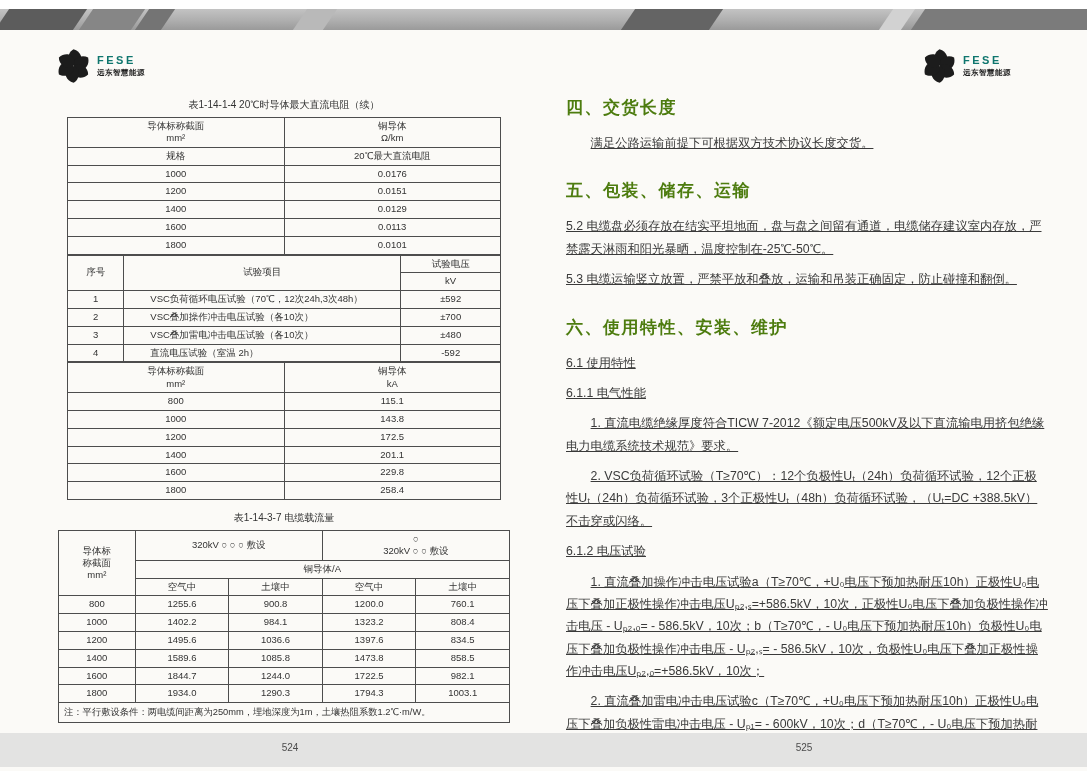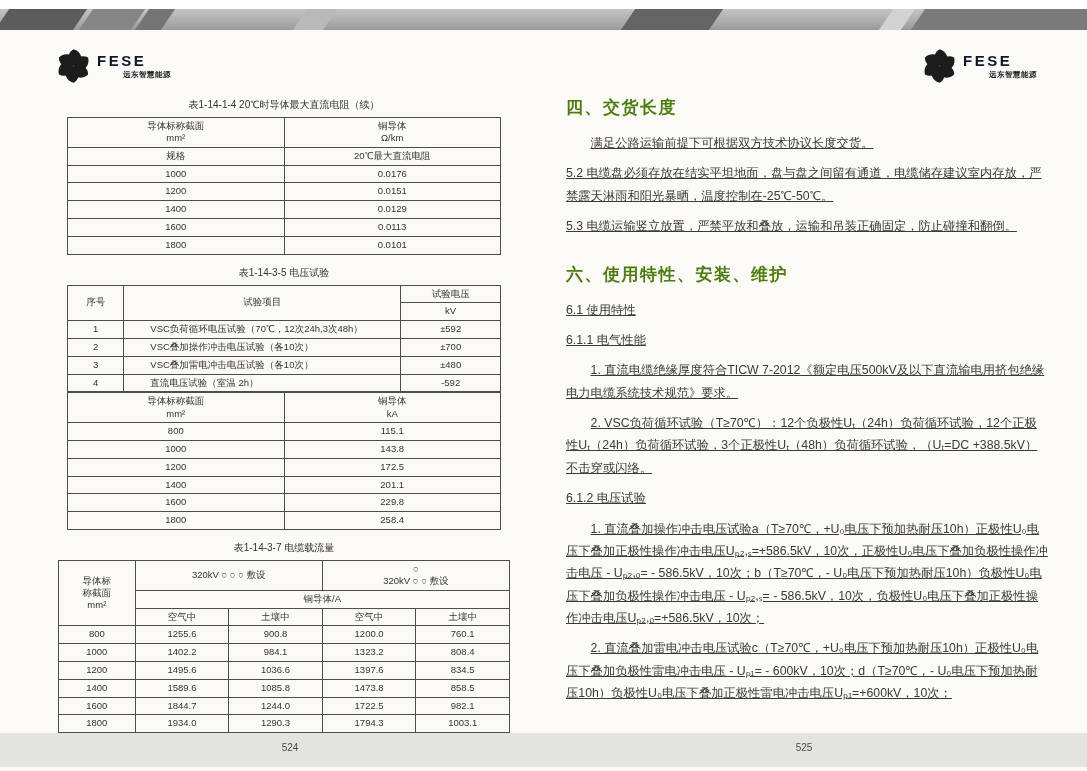"FESE" .brand-name { color: #0f172a -> #0f766e; font-size: 15px -> 11px }
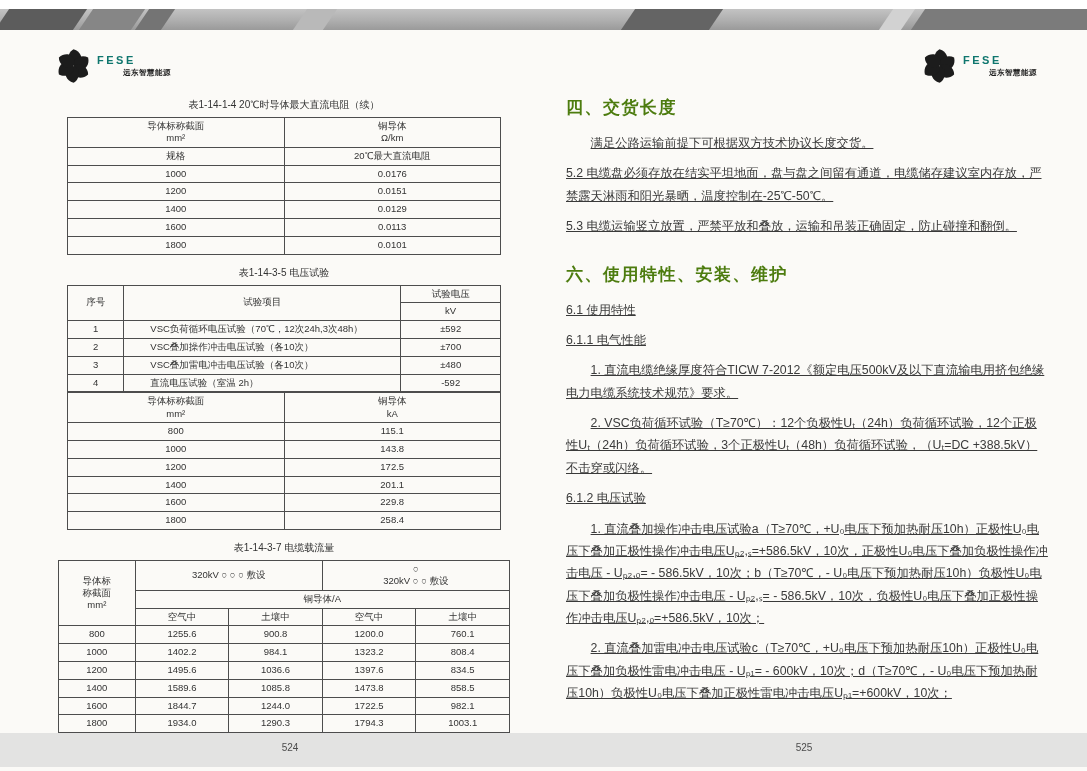"远东智慧能源" .brand-tag { margin-left: 26px -> none }
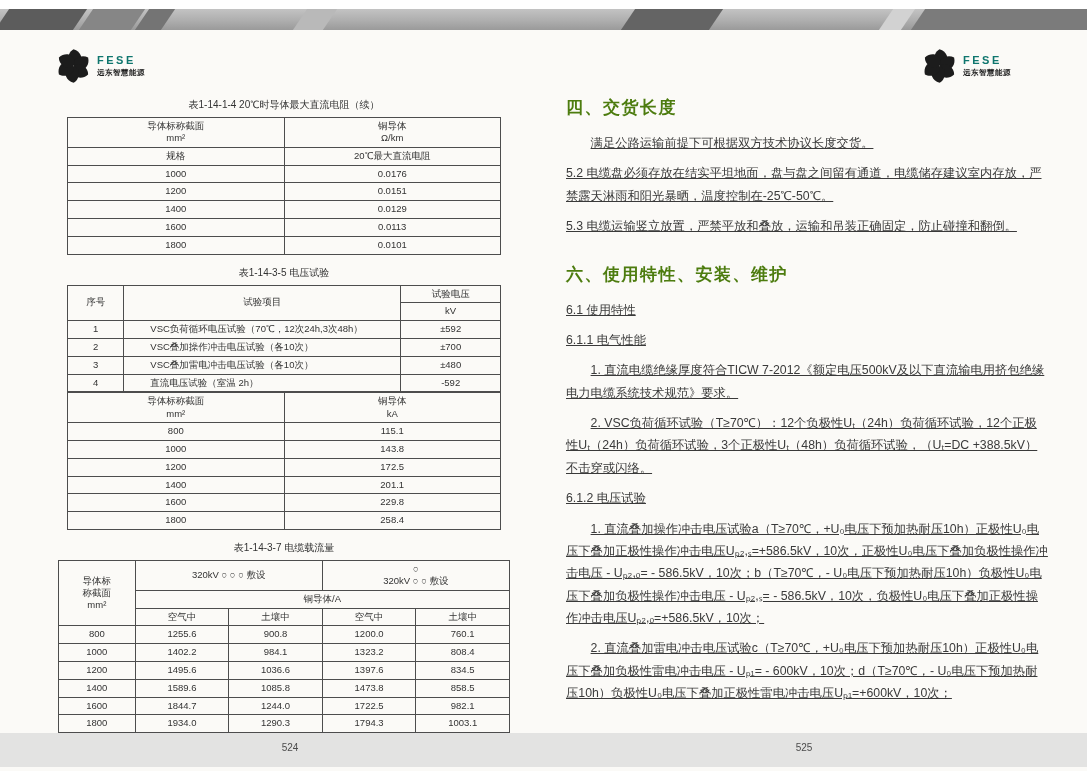"五、包装、储存、运输" div.sec-heading { html: none -> <div>五、包装、储存、运输</div> }
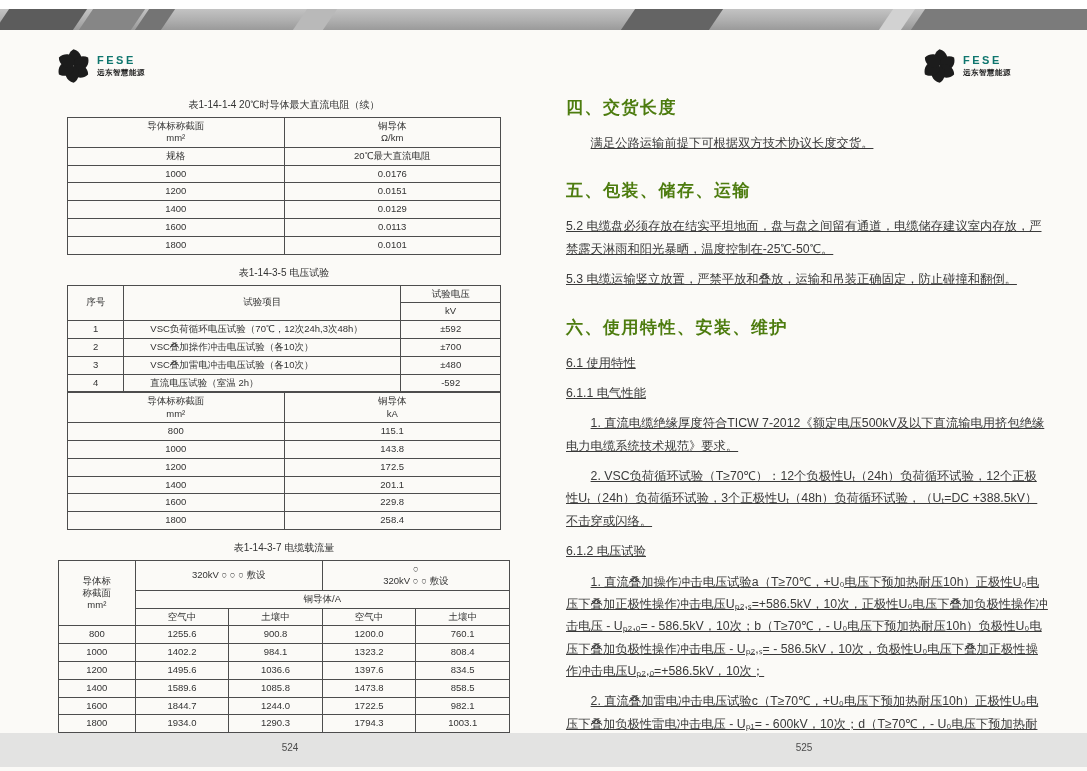"表1-14-3-5 电压试验" div.tbl-caption { html: <div>表1-14-3-5 电压试验</div> -> none }
